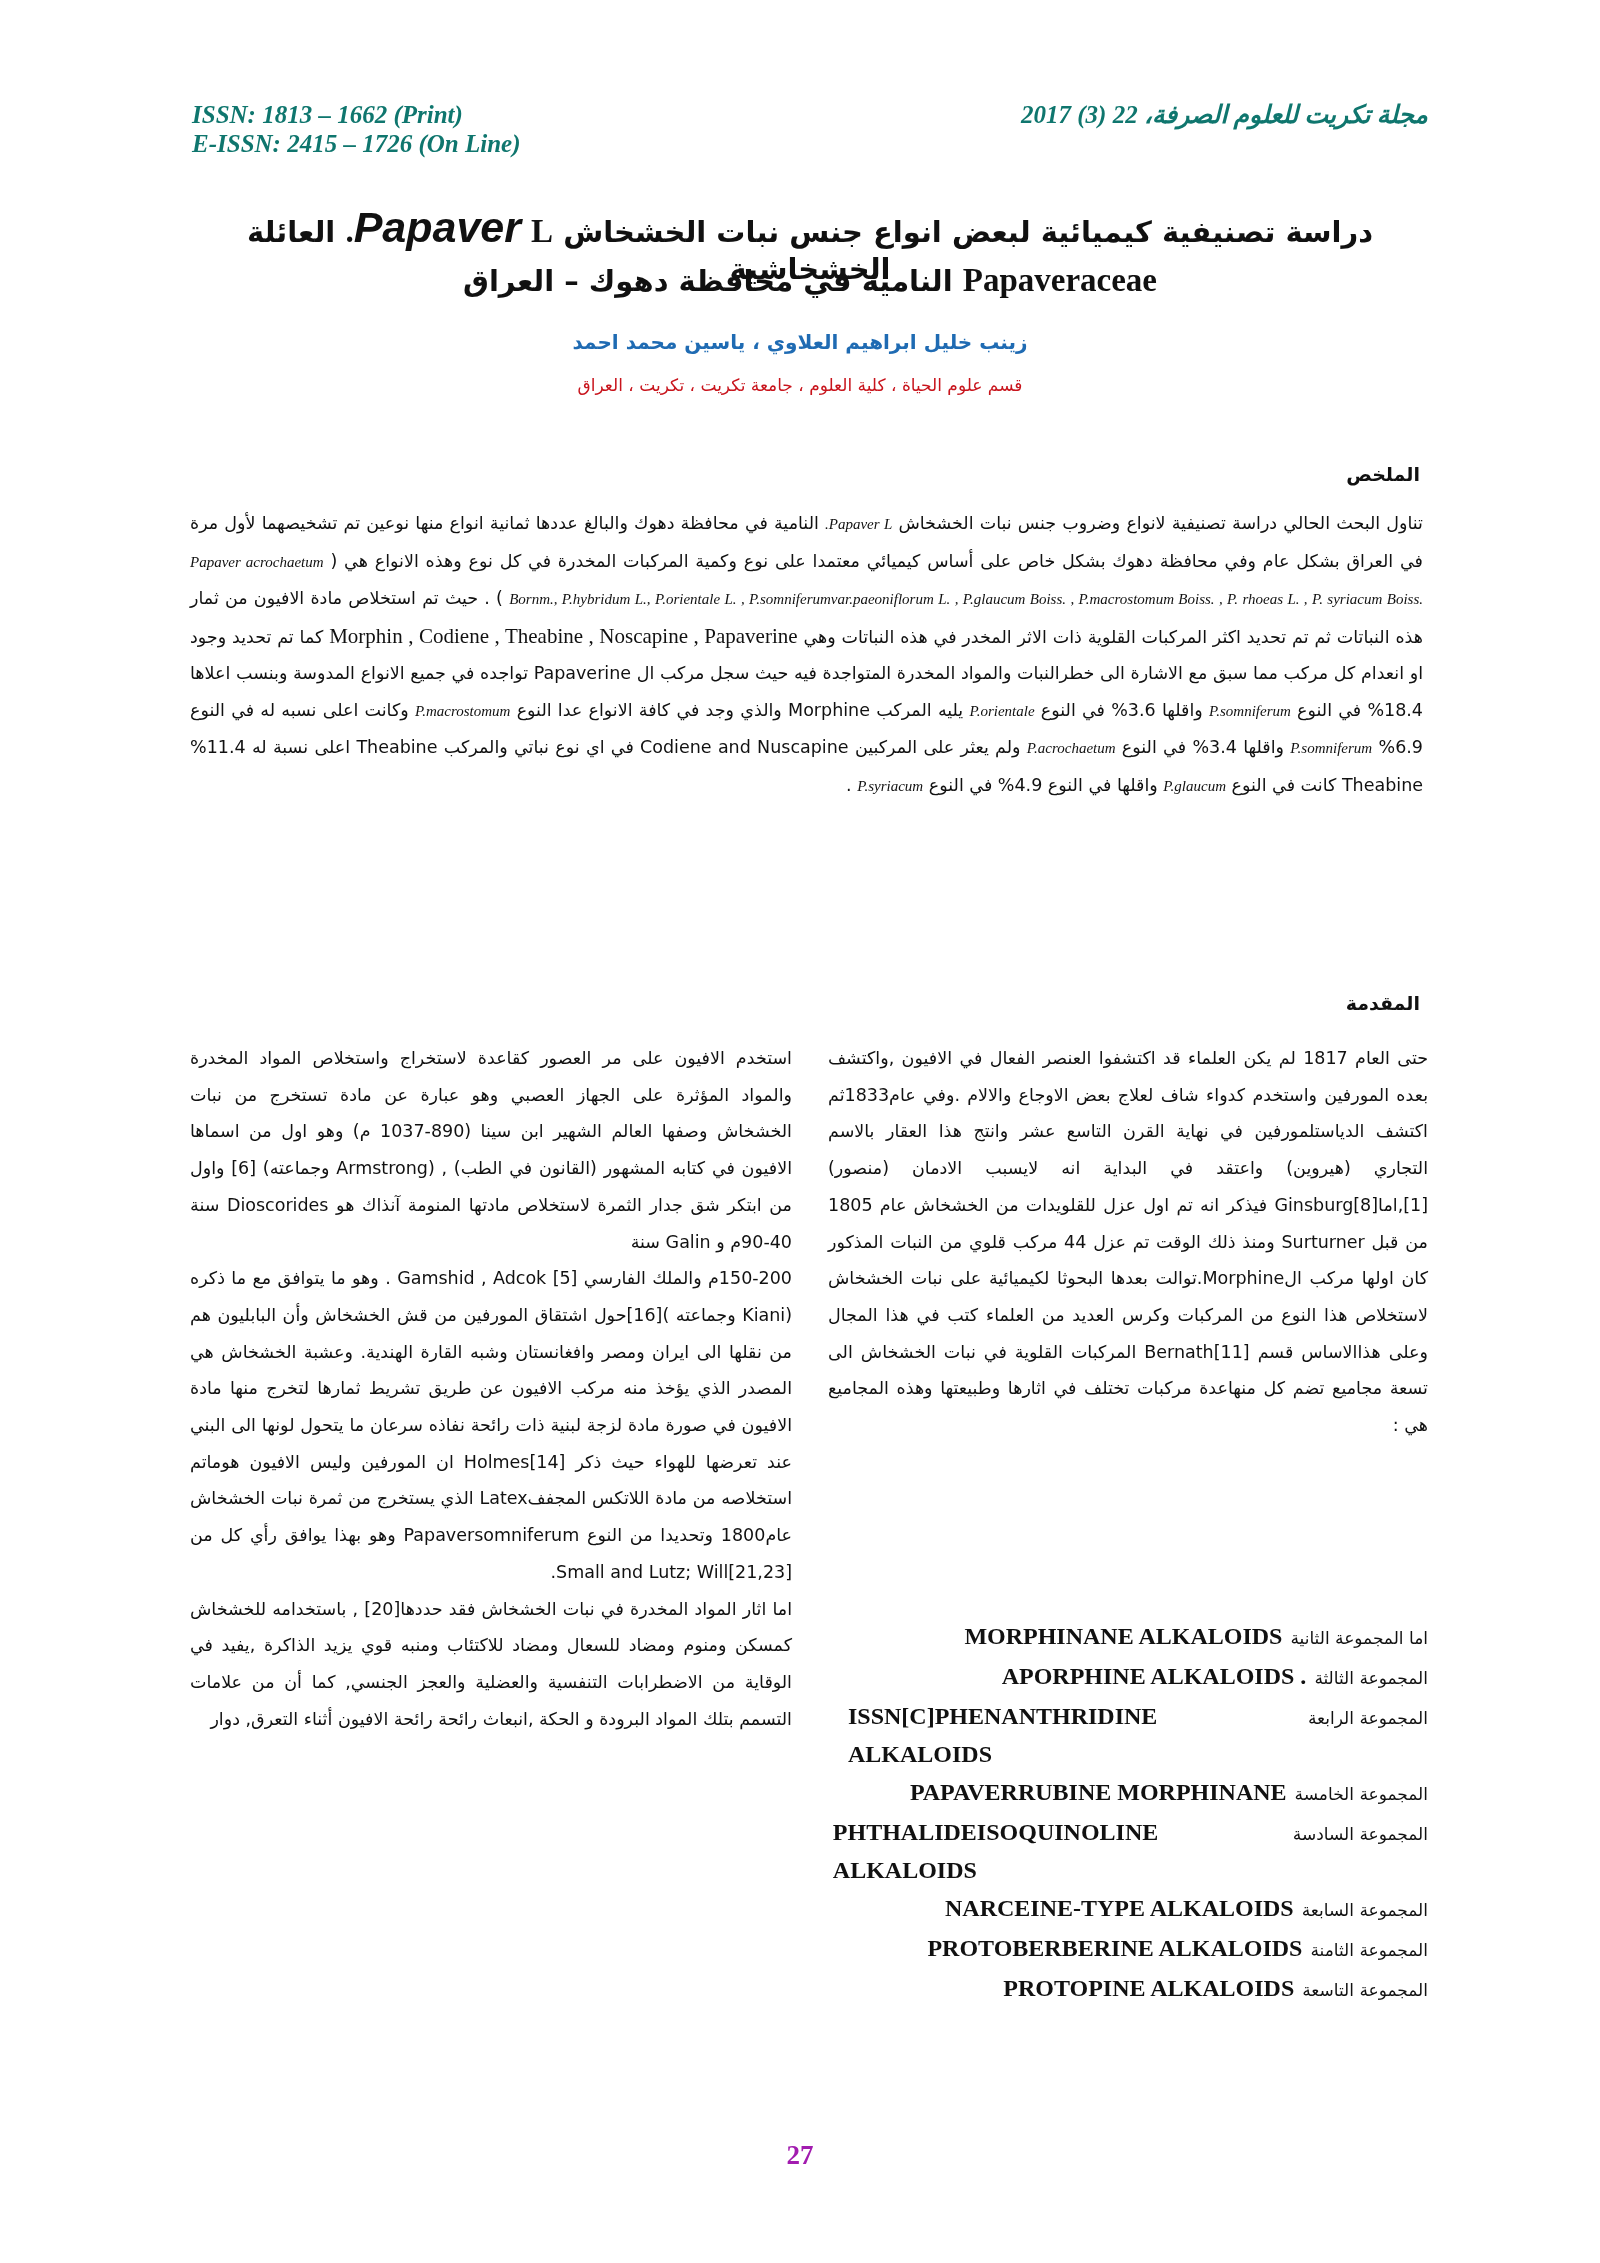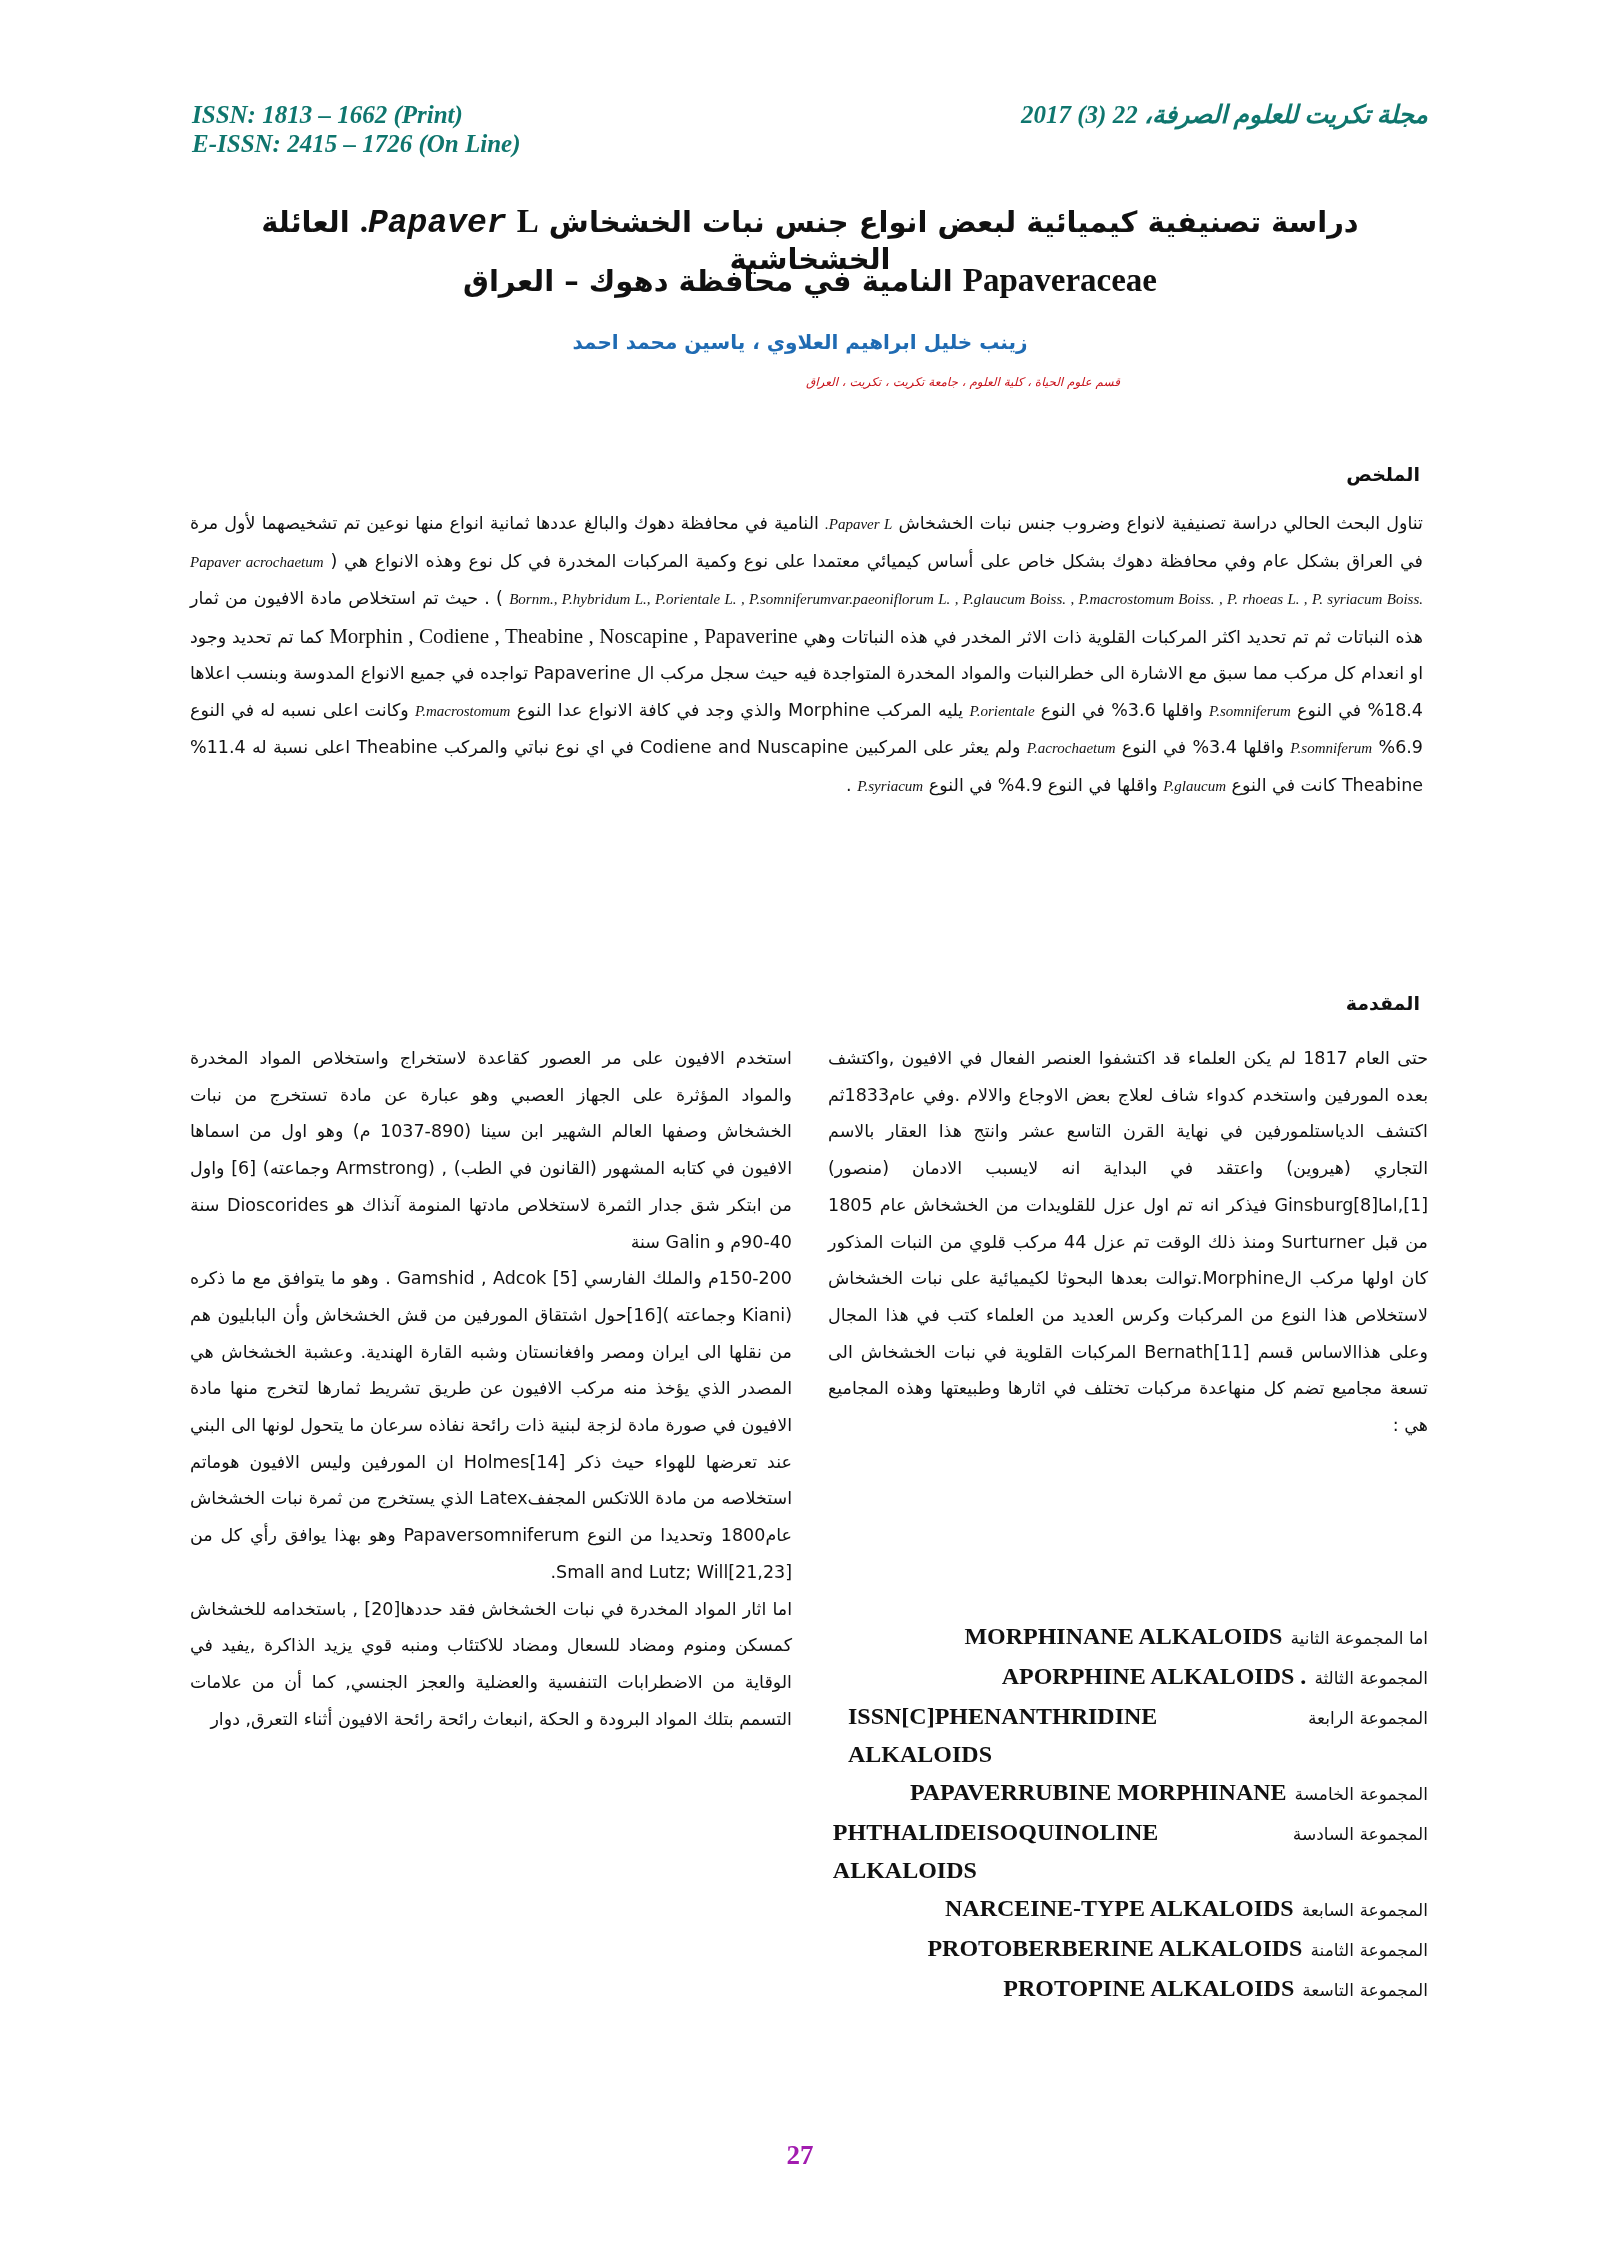"Papaver" .title i { font-family: Liberation Mono, monospace -> Liberation Sans, sans-serif; font-size: 33px -> 43px }
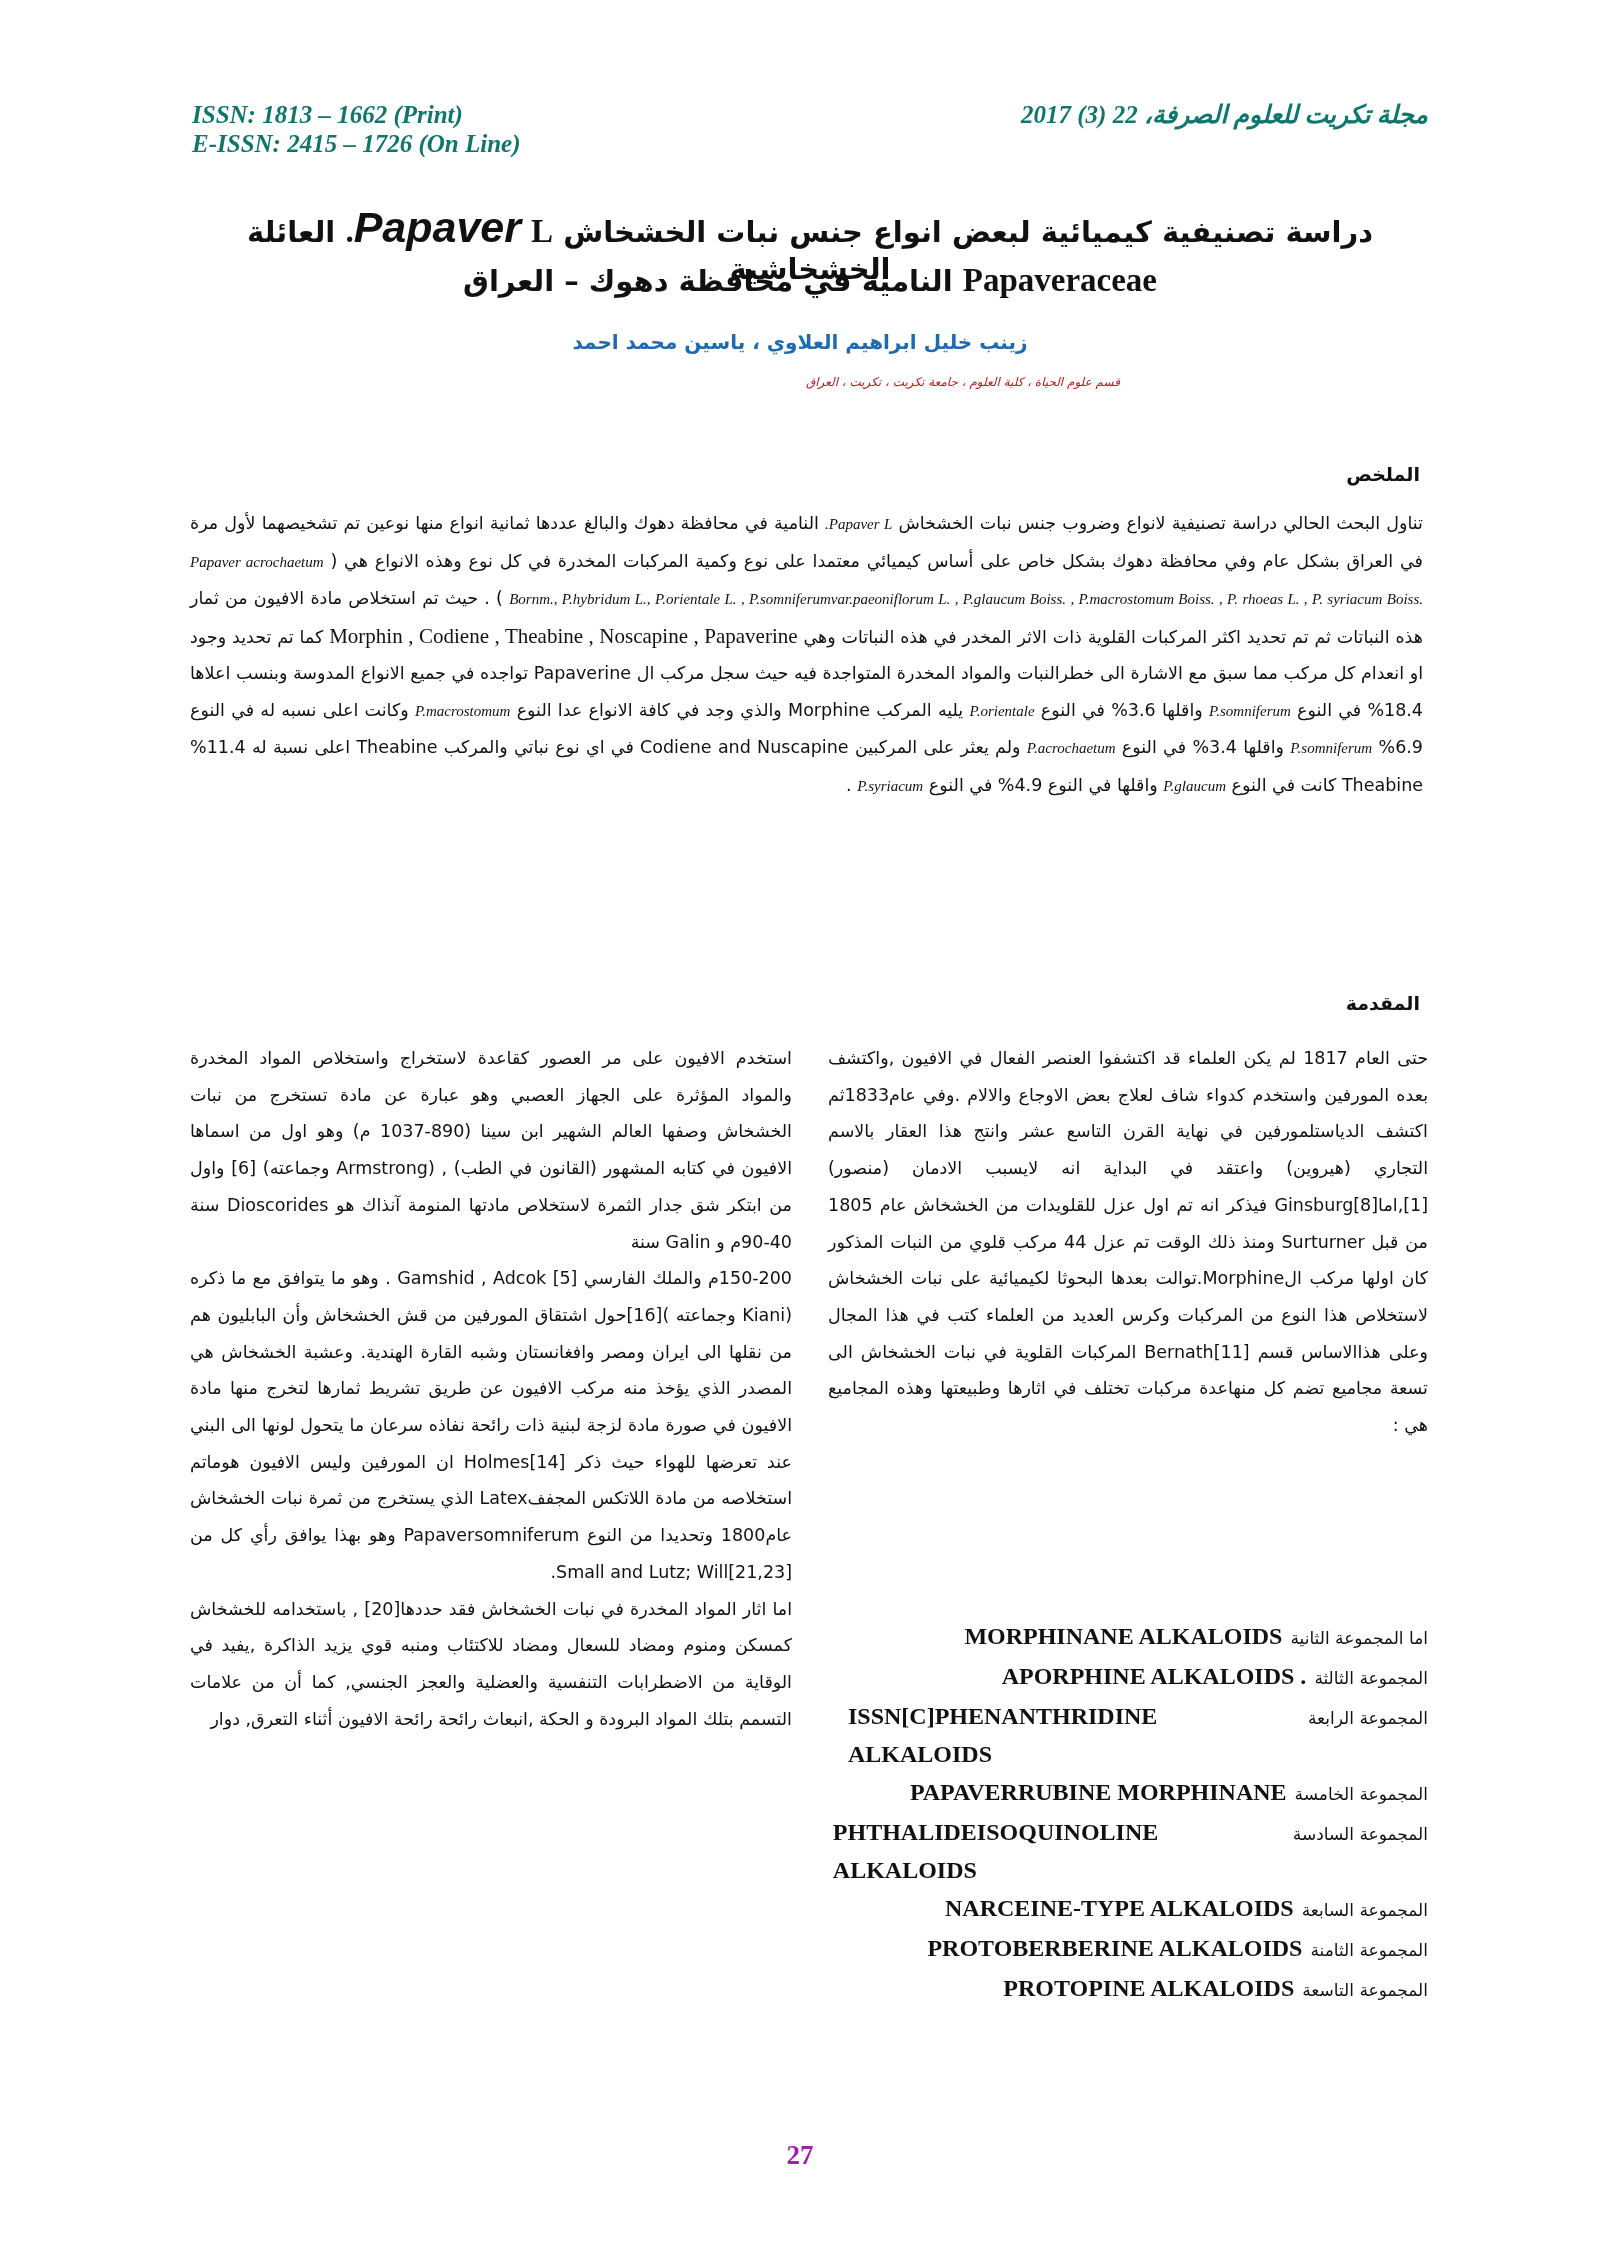"قسم علوم الحياة ، كلية" .affil { font-size: 12px -> 17px; font-style: italic -> none; text-align: right -> center }
